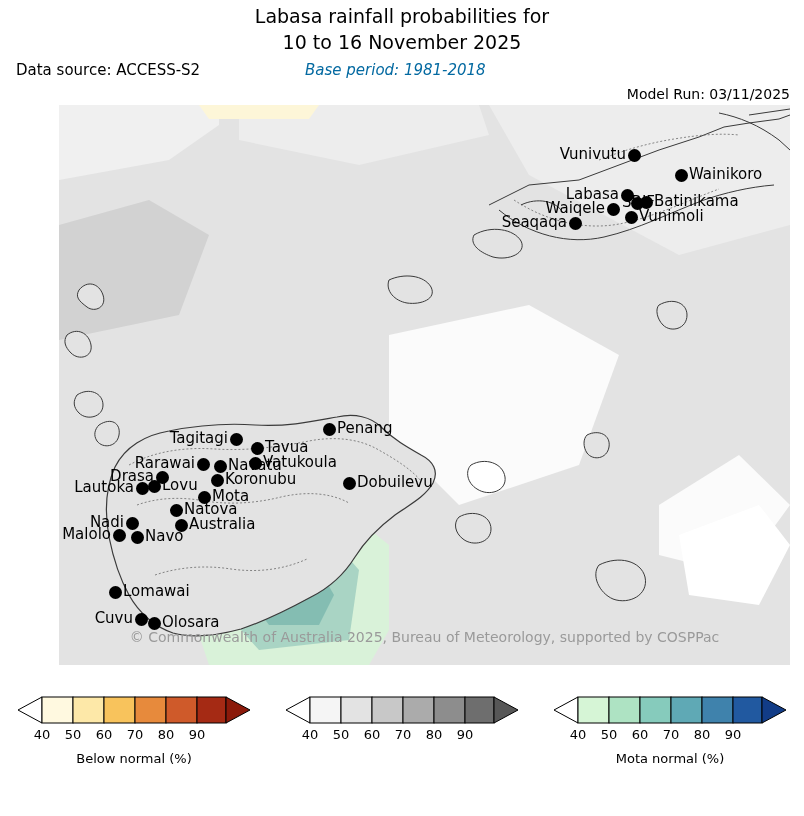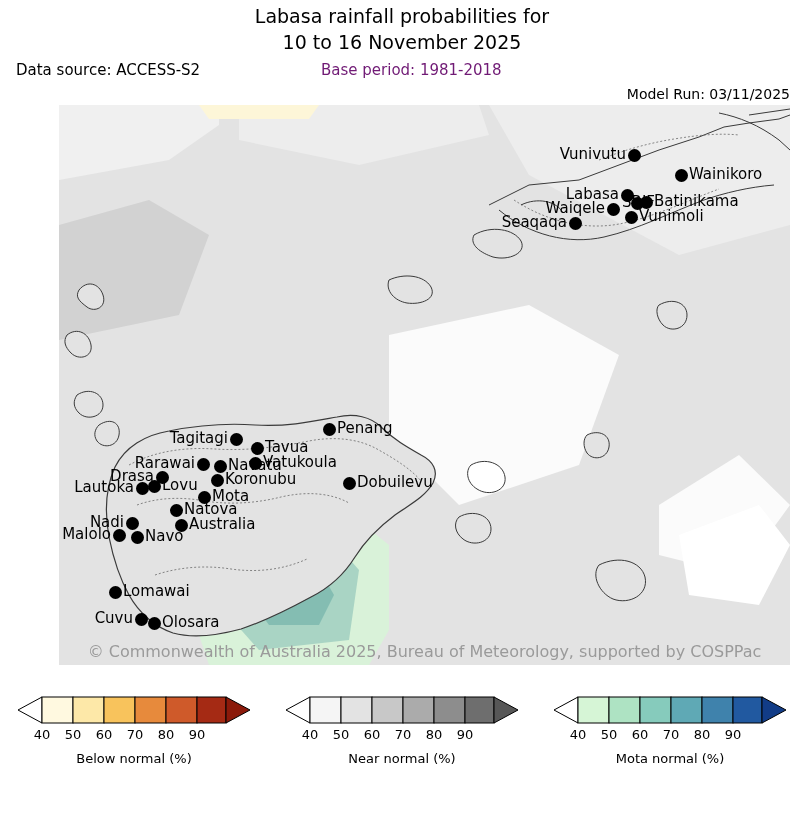"Base period: 1981-2018" .meta-center { color: #701a75 -> #0369a1; font-style: none -> italic; left: 321px -> 305px }
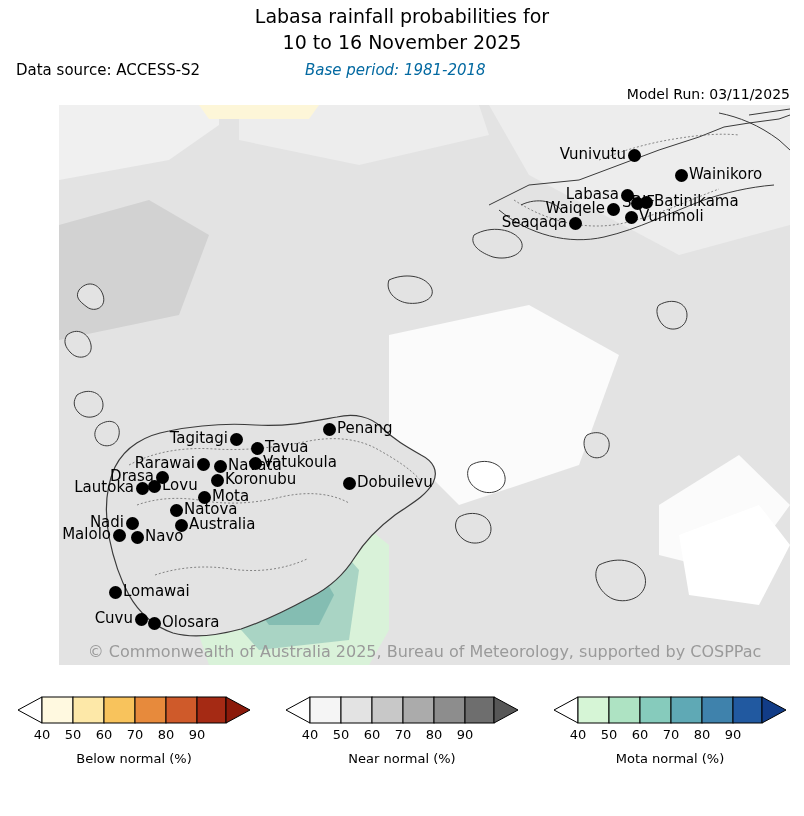"© Commonwealth of Australia 2025," .copyright { bottom: 4px -> 20px; font-size: 16px -> 14px }
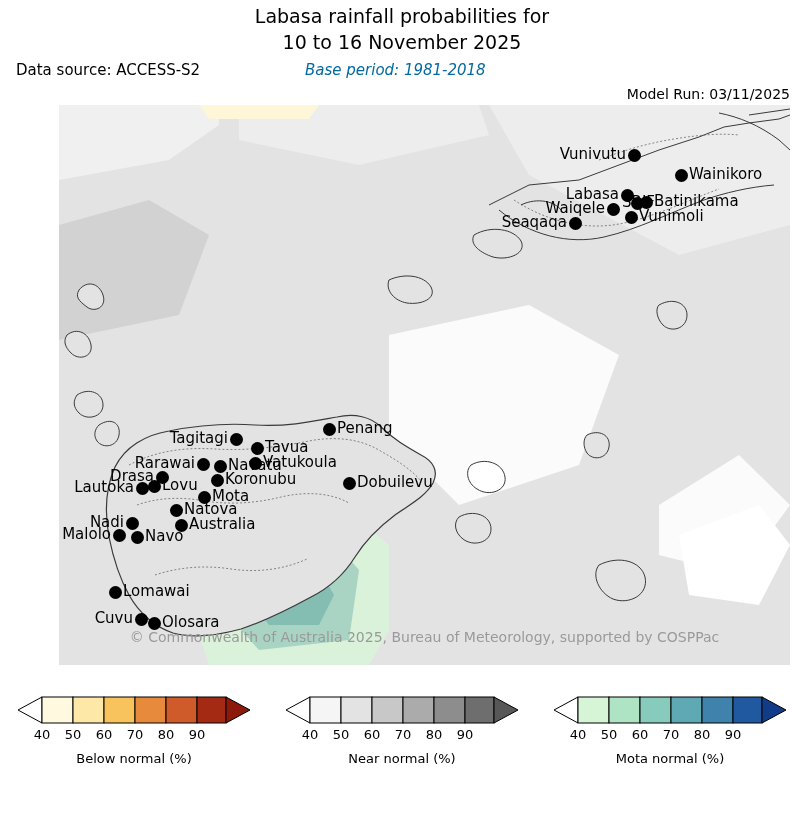"Near normal (%)" div.legend-title { html: <div>Near normal (%)</div> -> none }
